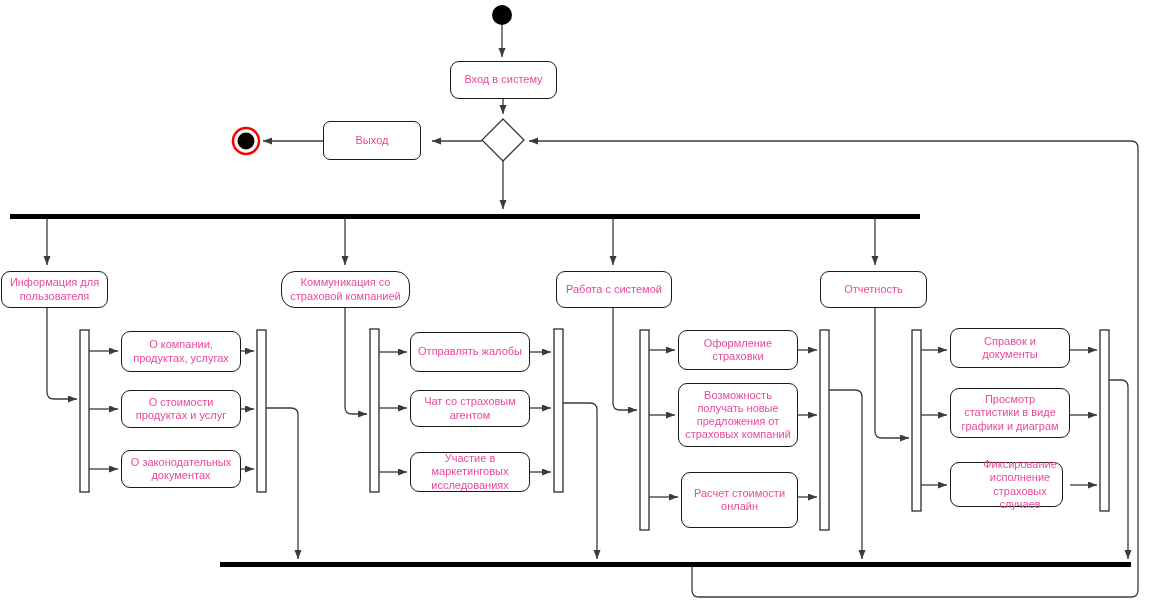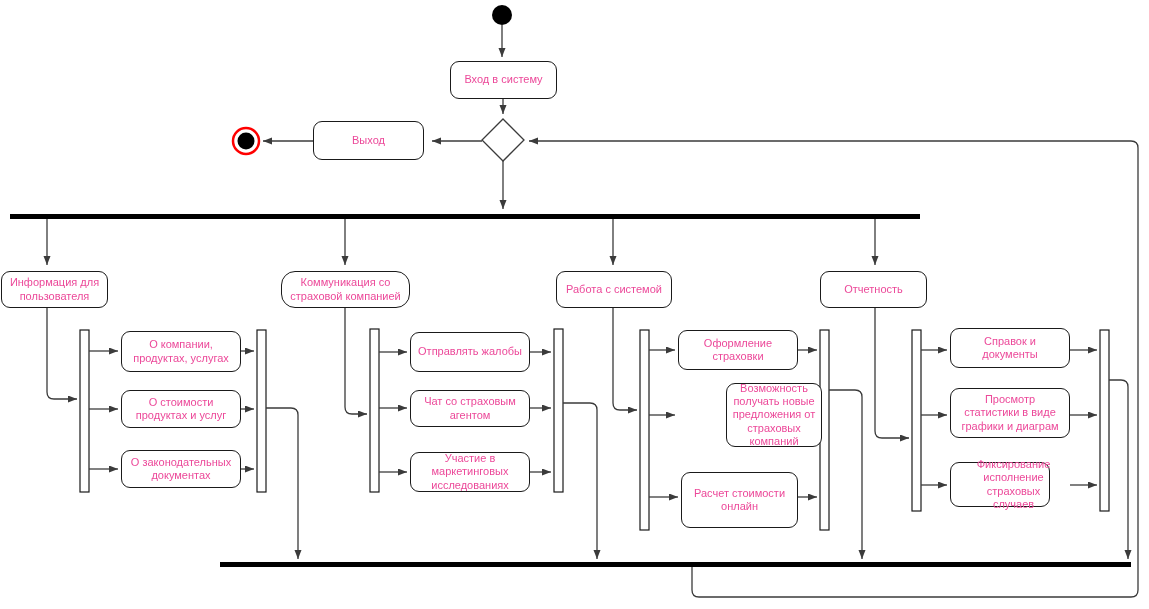"Выход" div.box { border-radius: none -> 7px; left: 313px -> 323px; width: 111px -> 98px }
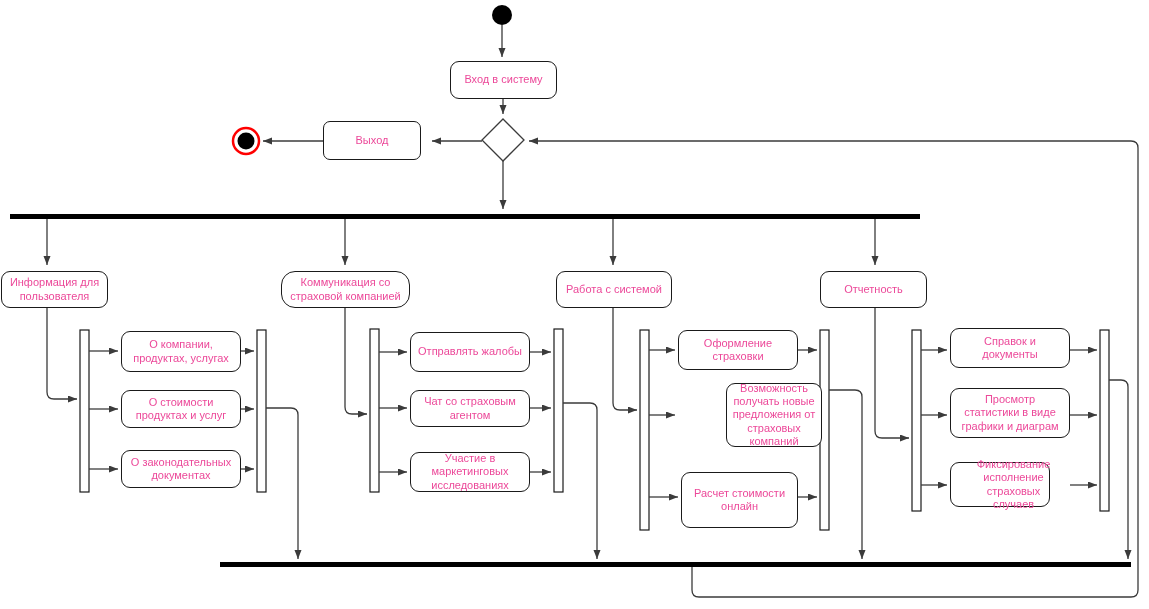"Возможность получать новые предложения" div.box { margin-left: 48px -> none; width: 96px -> 120px }
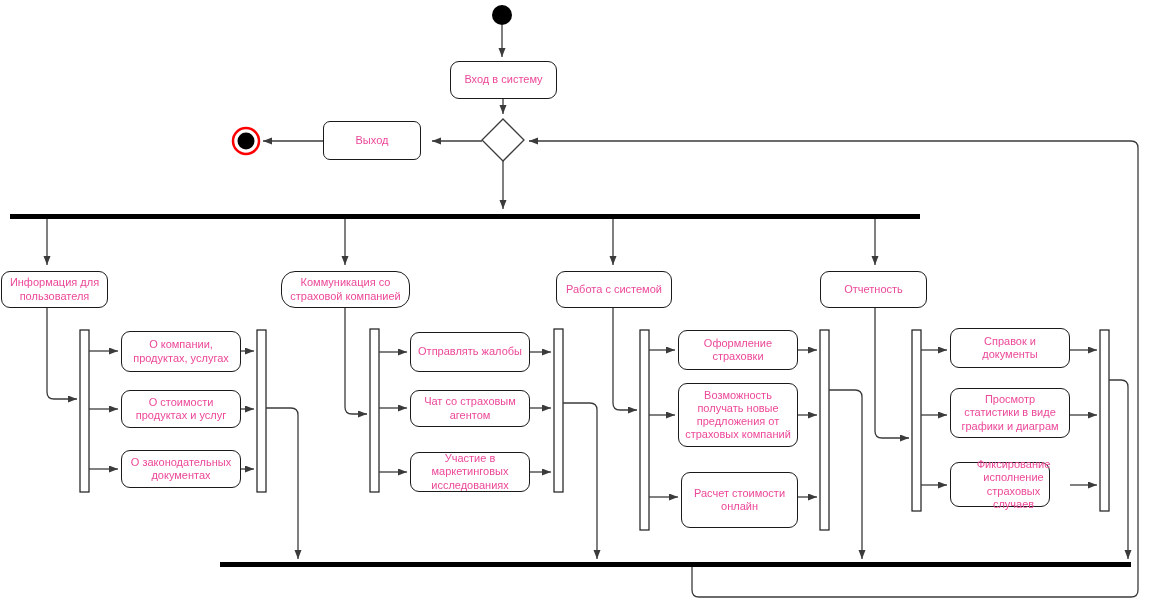"Фиксирование исполнение страховых" div.box { width: 100px -> 113px }
